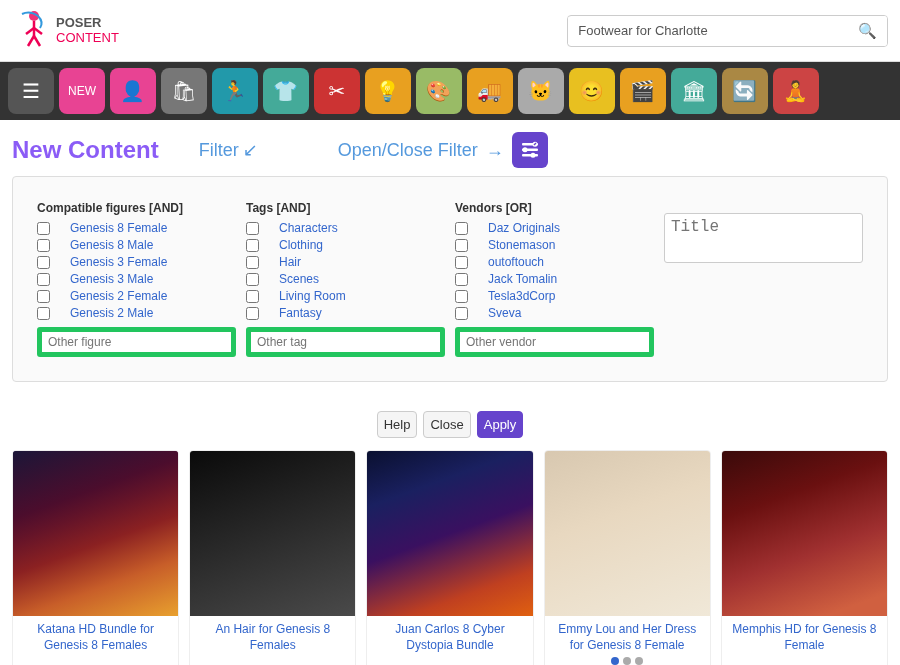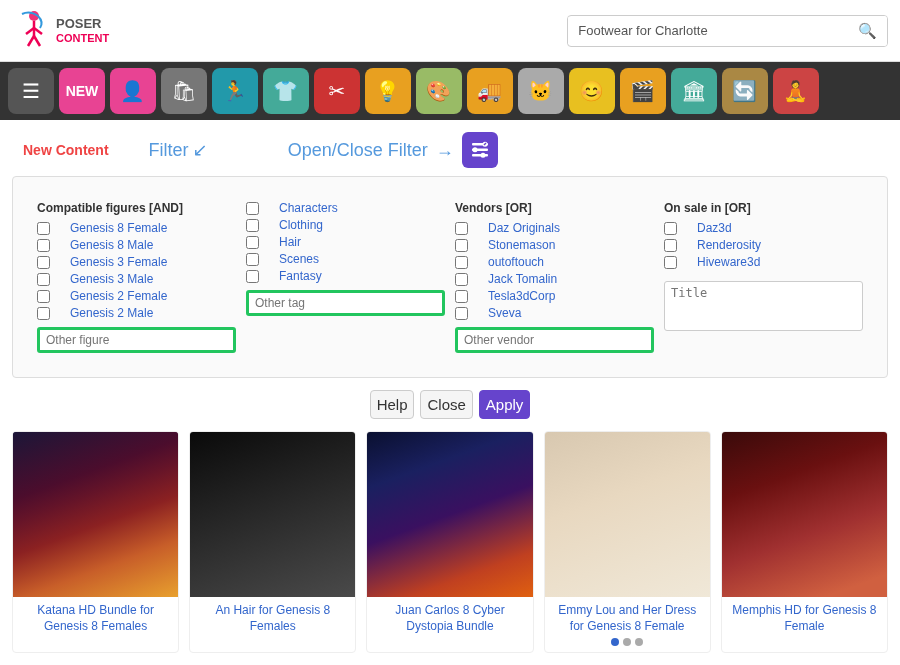"CONTENT" span { font-size: 11px -> 13px; font-weight: bold -> normal }
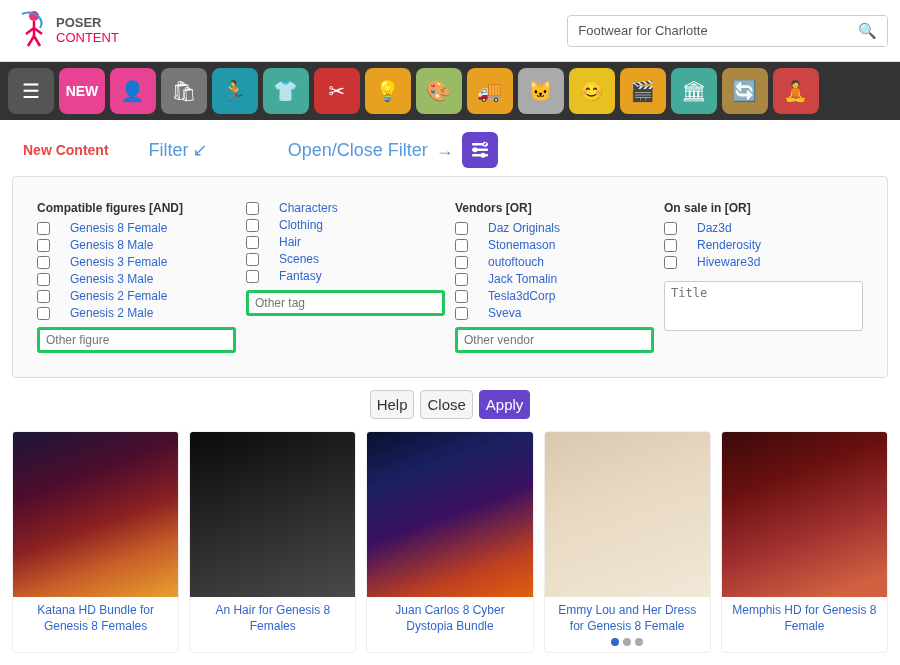"NEW" button.nav-btn { font-size: 14px -> 12px; font-weight: bold -> normal }
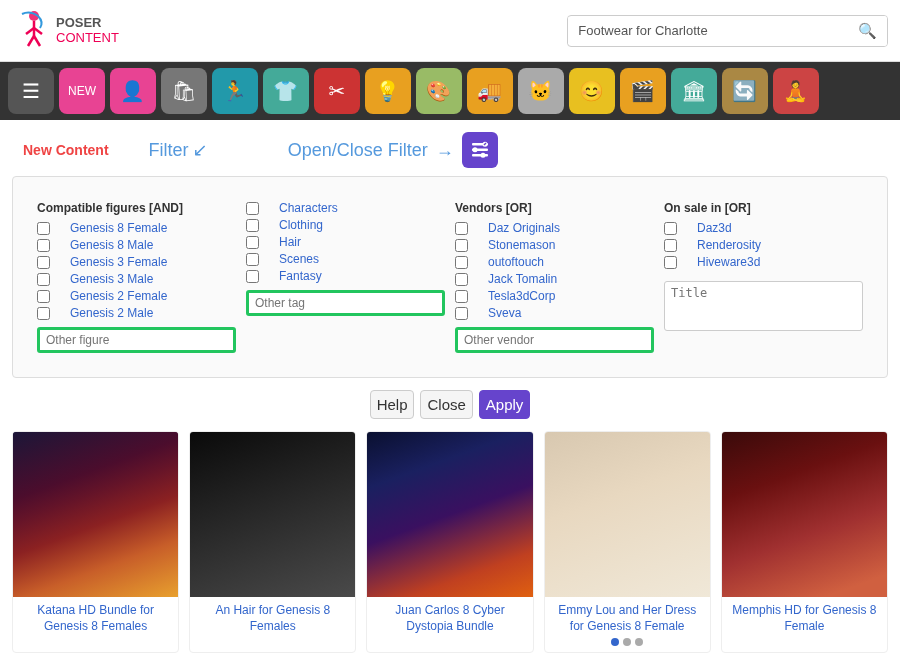"New Content" .page-title { color: #ef4444 -> #8b5cf6; font-size: 14px -> 24px; margin-left: 11px -> none }
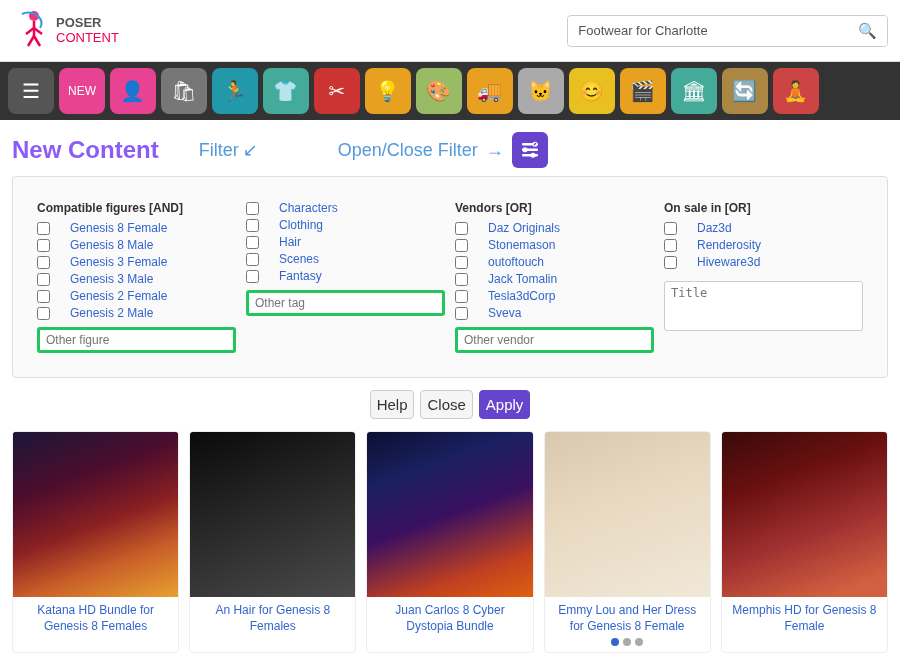"Tags [AND]" div.filter-label { html: none -> <div>Tags [AND]</div> }
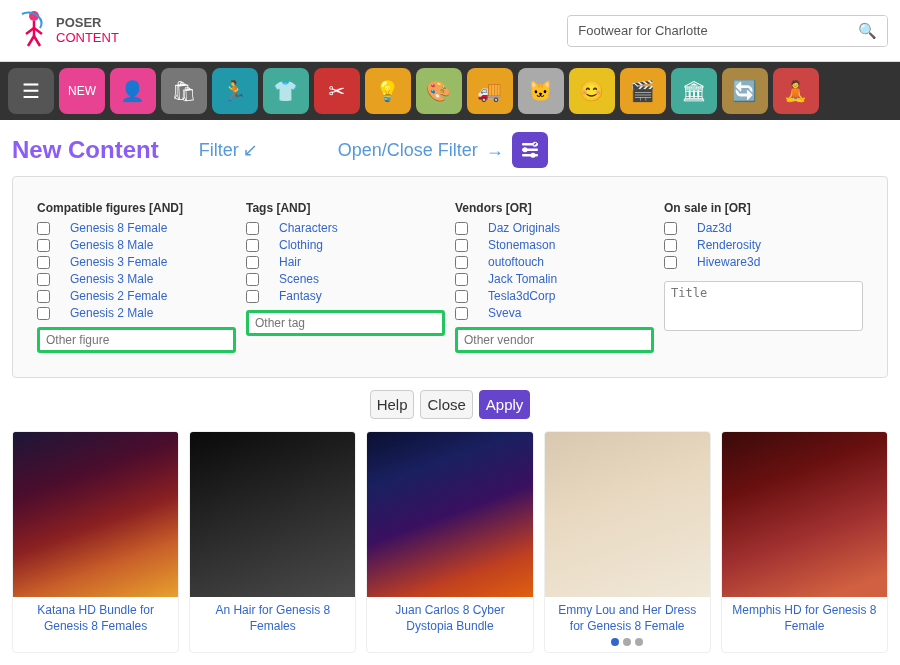"On sale in [OR]" div { html: <div> <div>On sale in [OR]</div> <div> <input> <label>Daz3d</label> </div> <div> <input> <label>Renderosity</label> </div> <div> <input> <label>Hiveware3d</label> </div> </div> -> none }
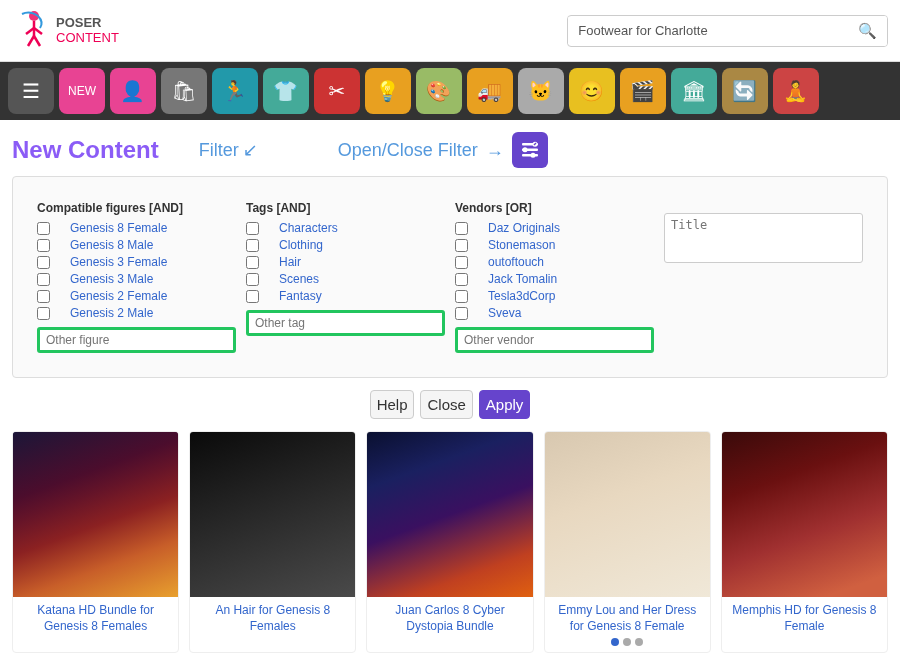"Title" .title-textarea { font-family: none -> Liberation Mono, monospace; font-size: 12px -> 16px }
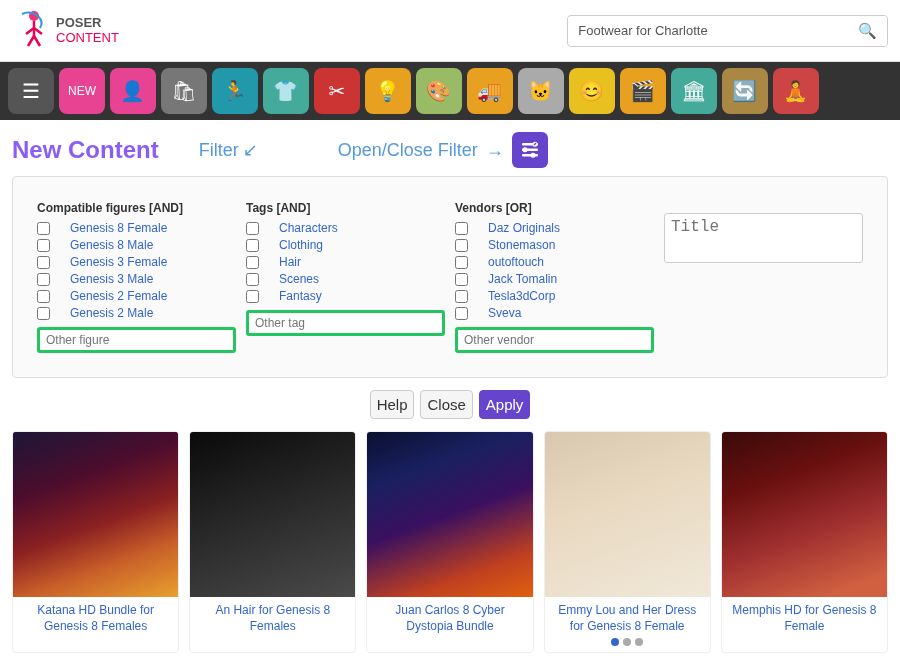"Living Room" div.checkbox-item { html: none -> <div> <input> <label>Living Room</label> </div> }
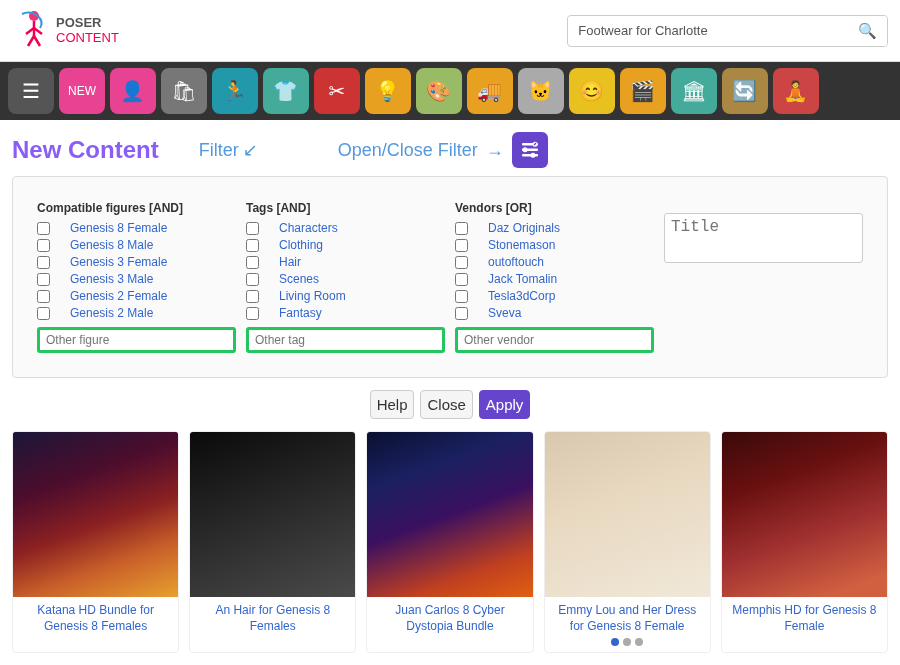"Other figure" .other-input { border: 3px solid #22c55e -> 5px solid #22c55e }
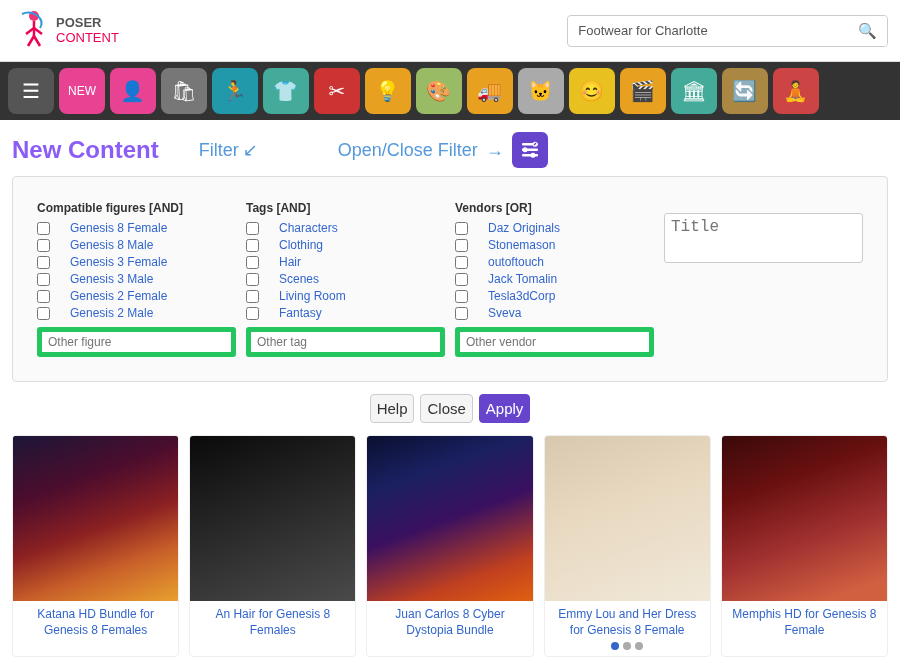"Help" .btn { font-size: 15px -> 13px; margin-top: none -> 17px }
